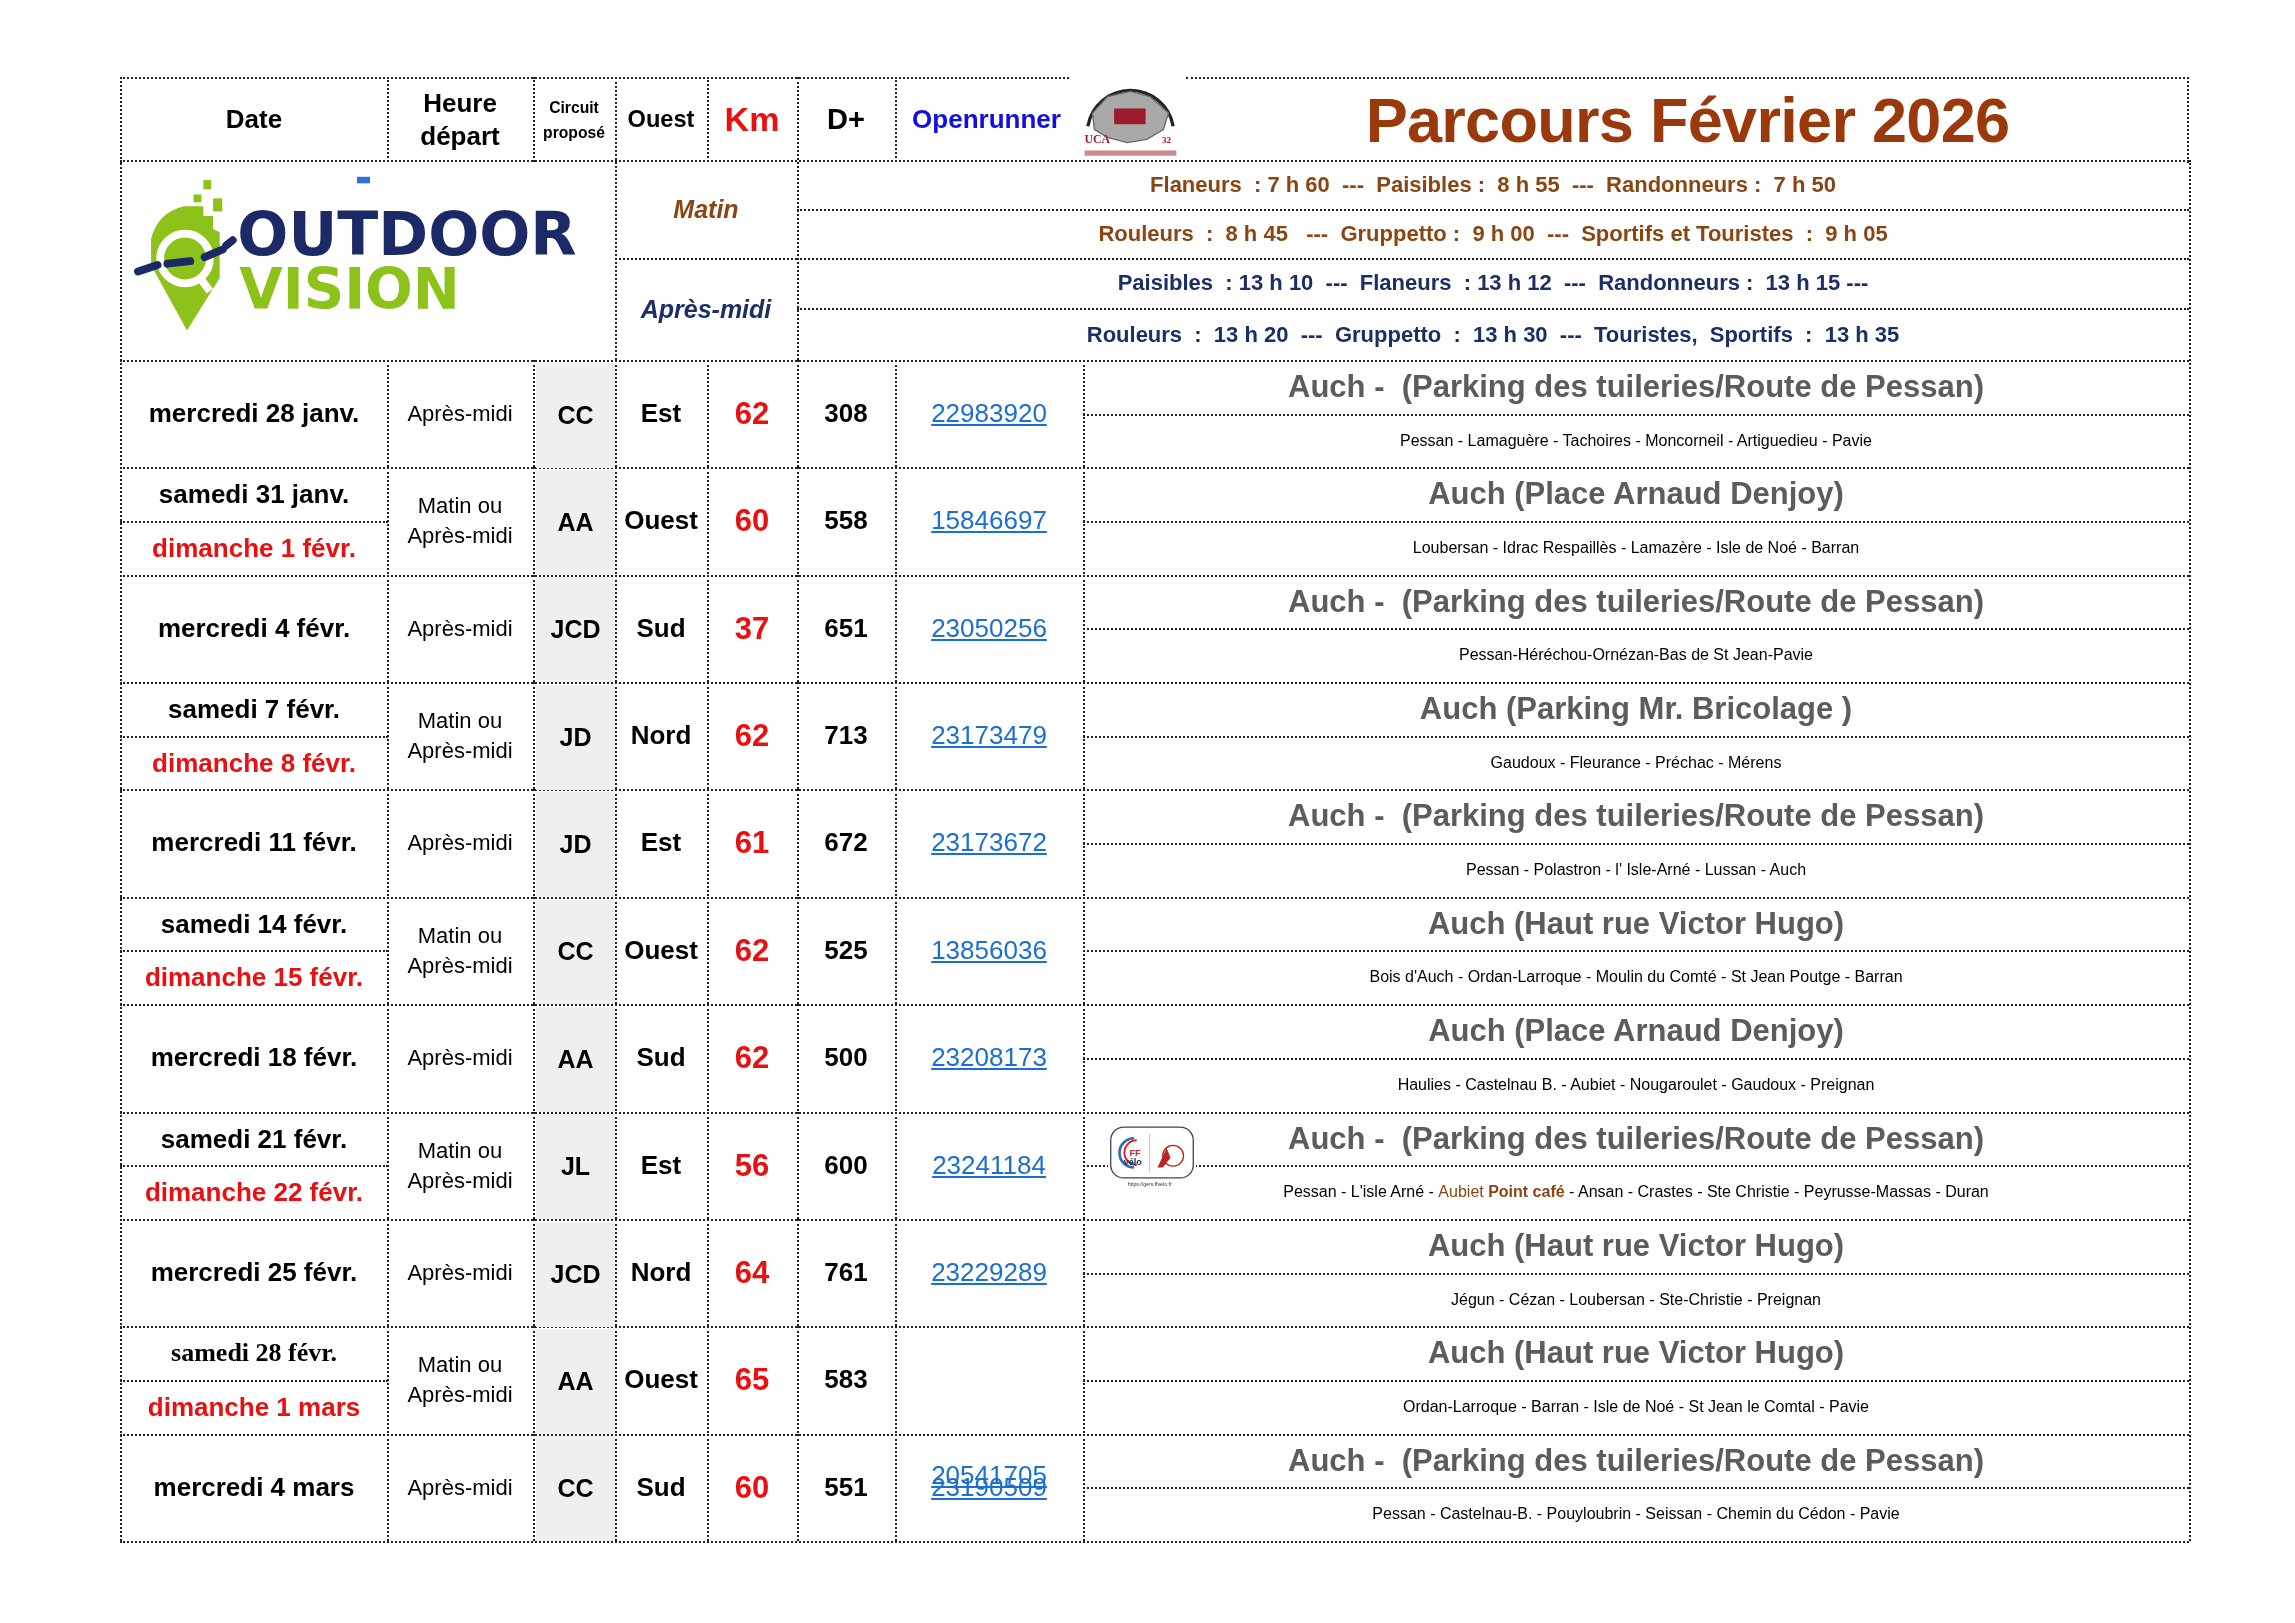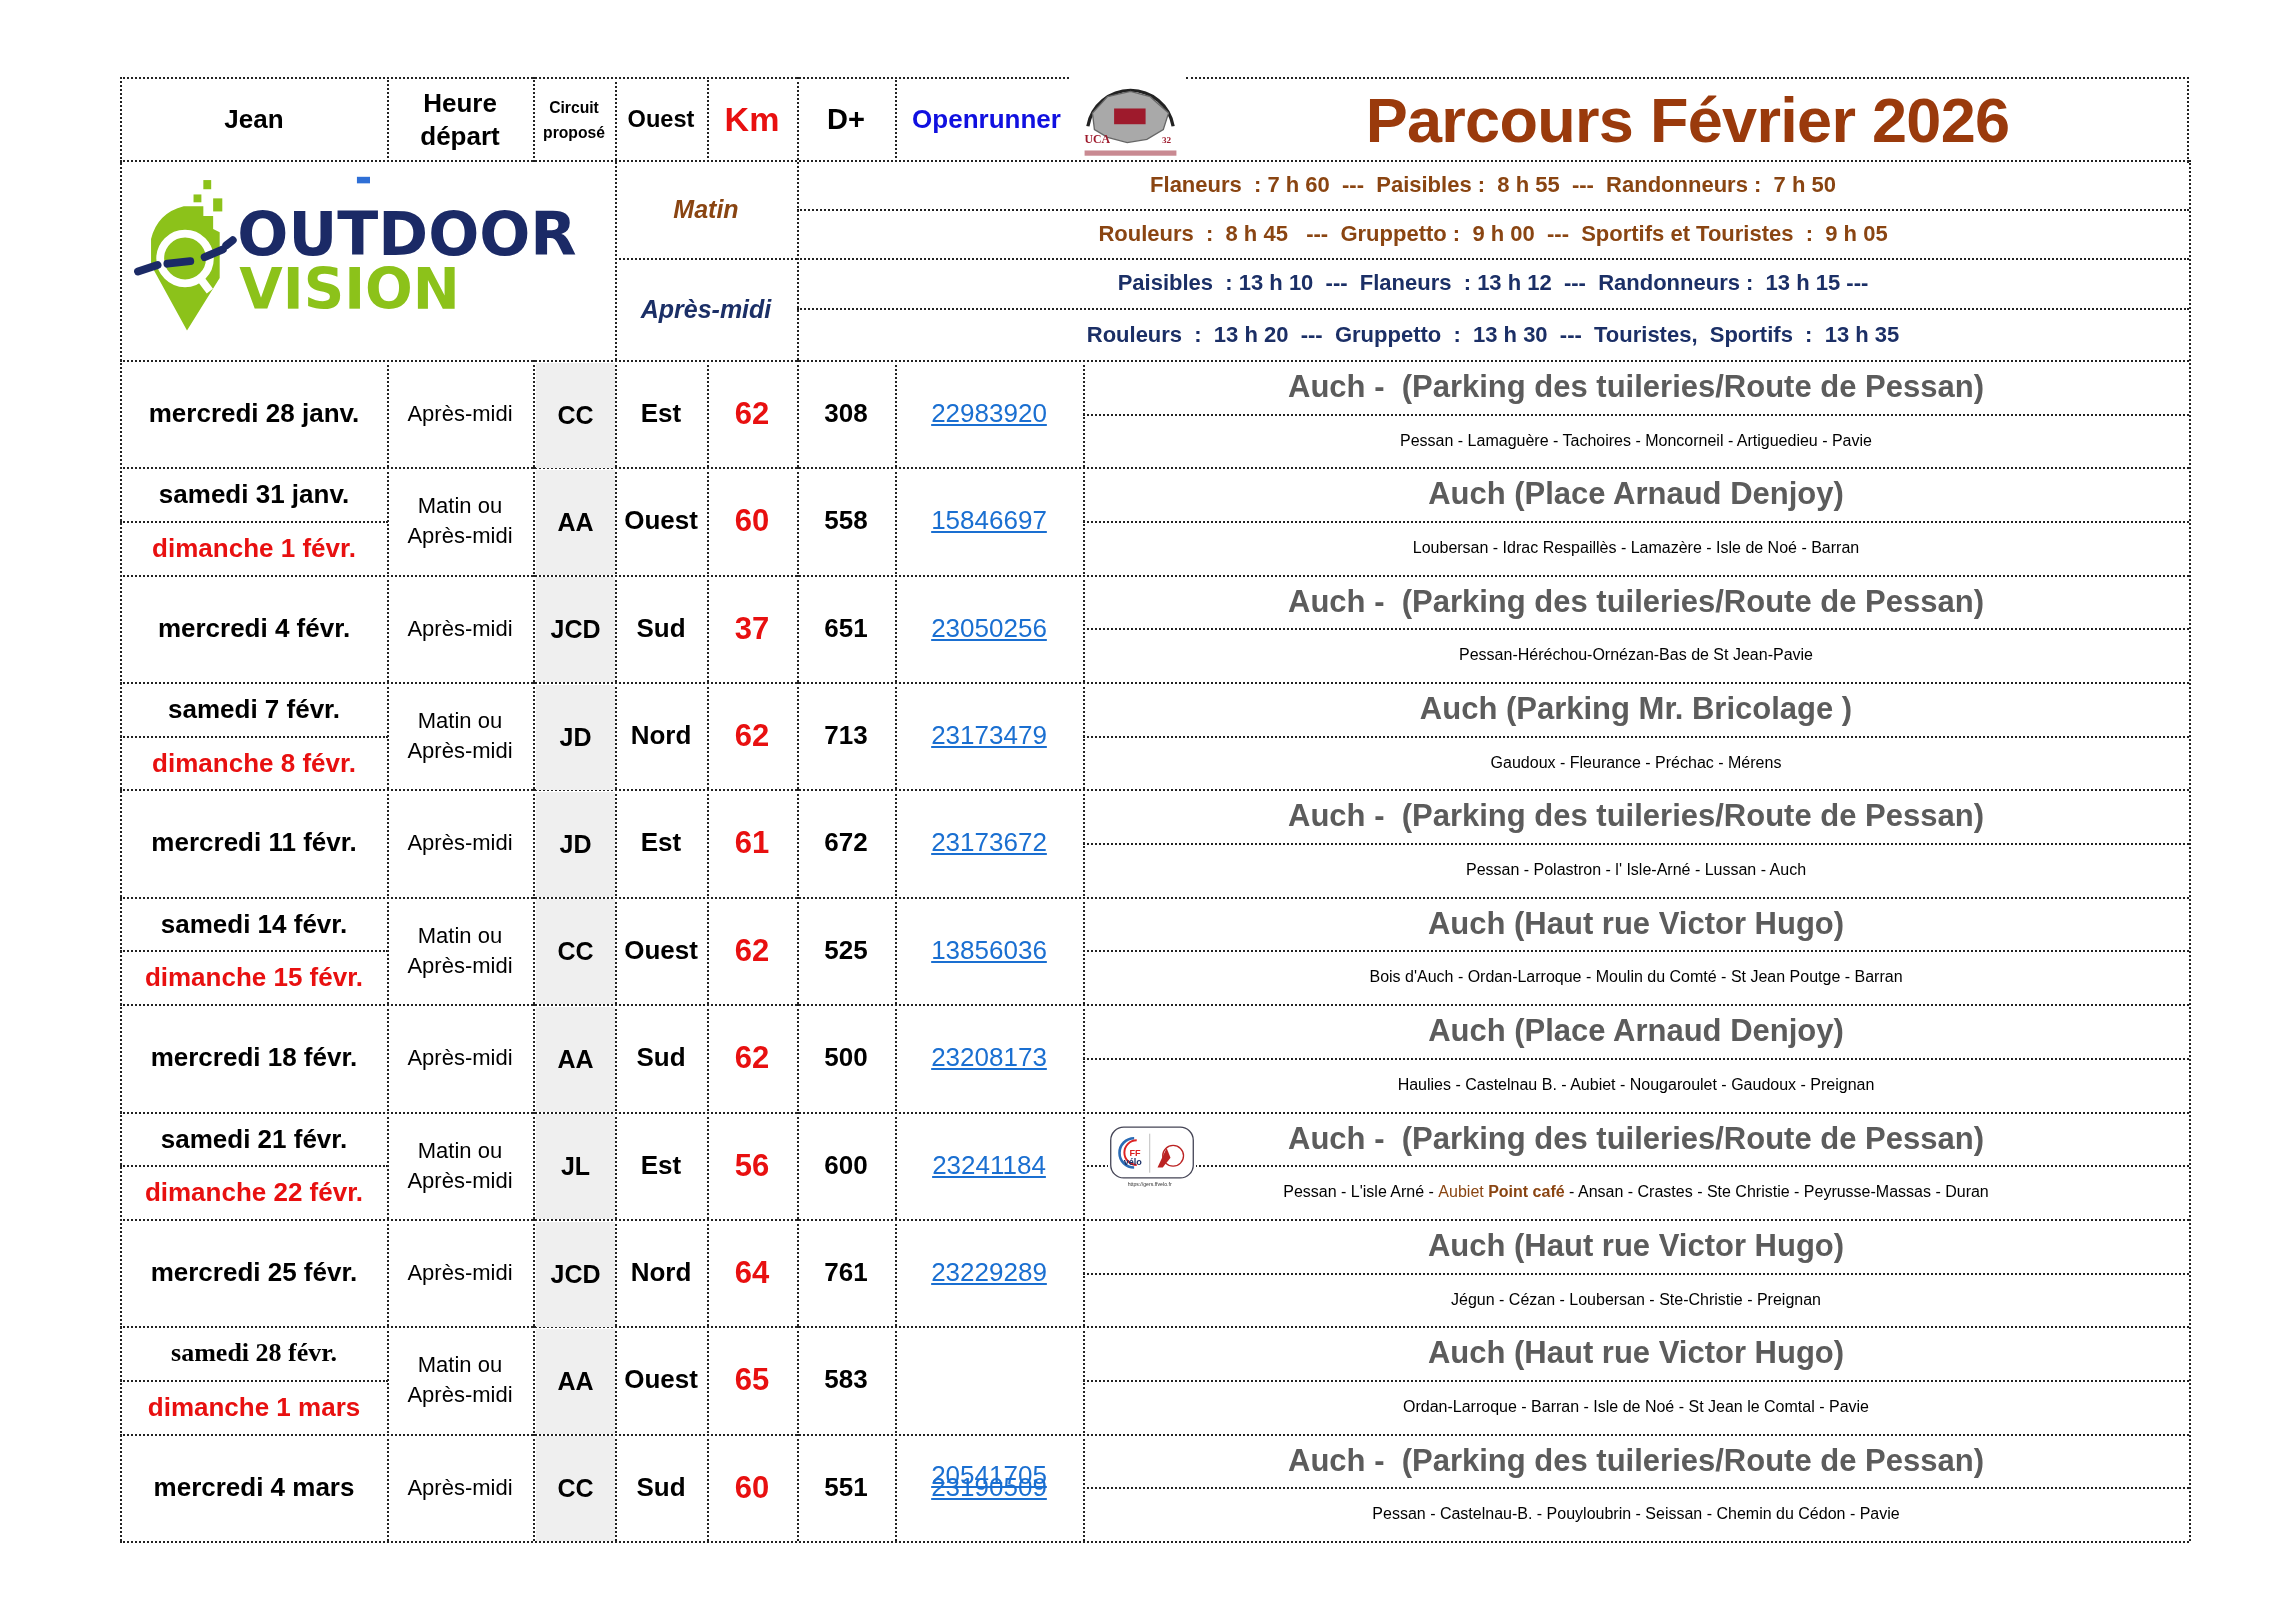"Jean" div.cell { text: Jean -> Date }
